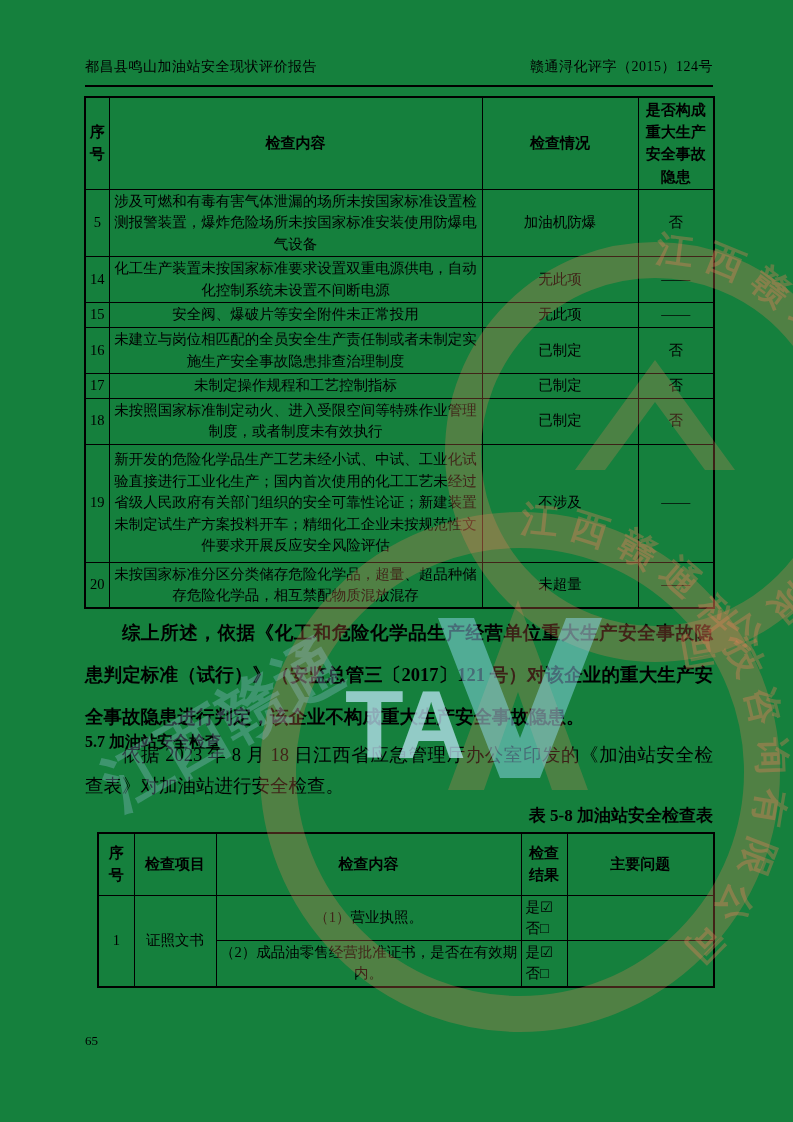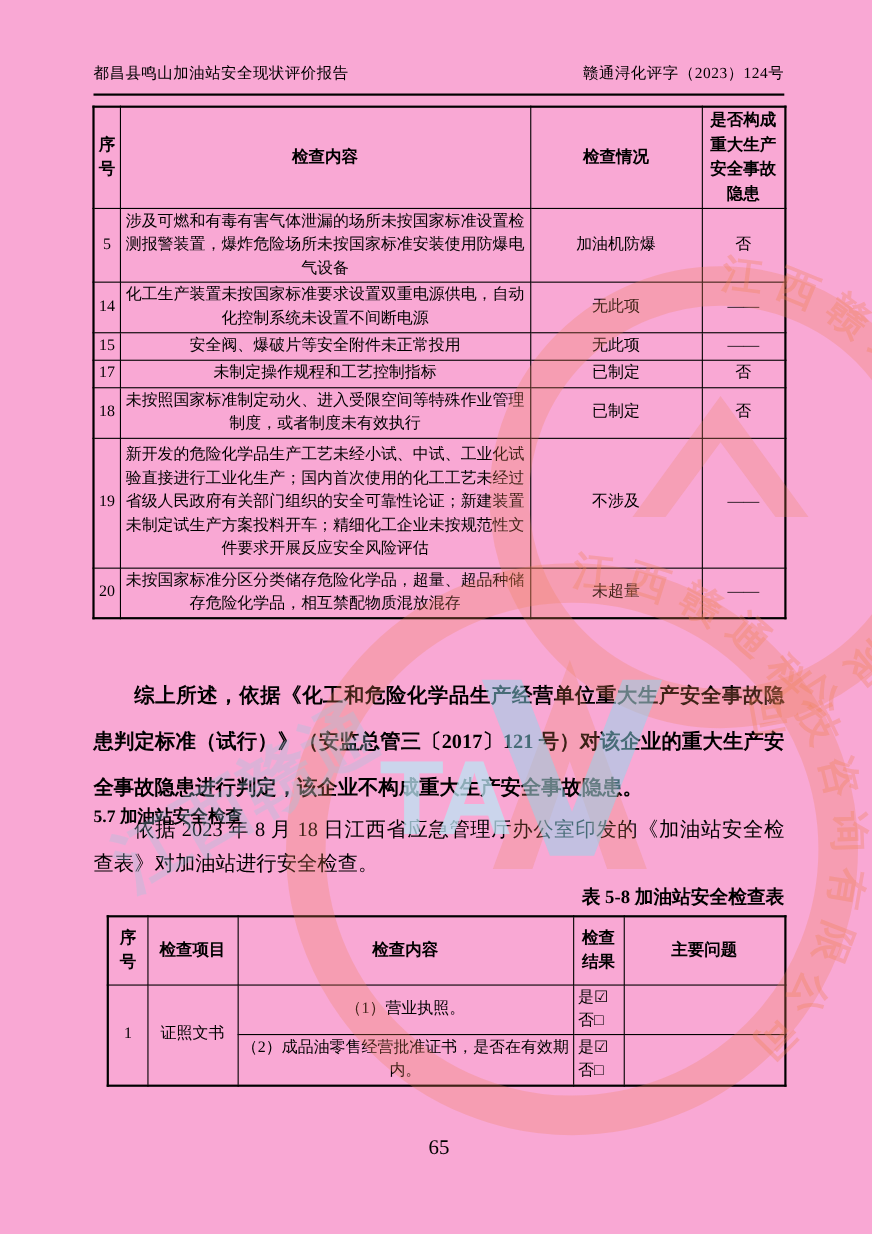"都昌县鸣山加油站安全现状评价报告" .page { background: #f9a8d4 -> #15803d }
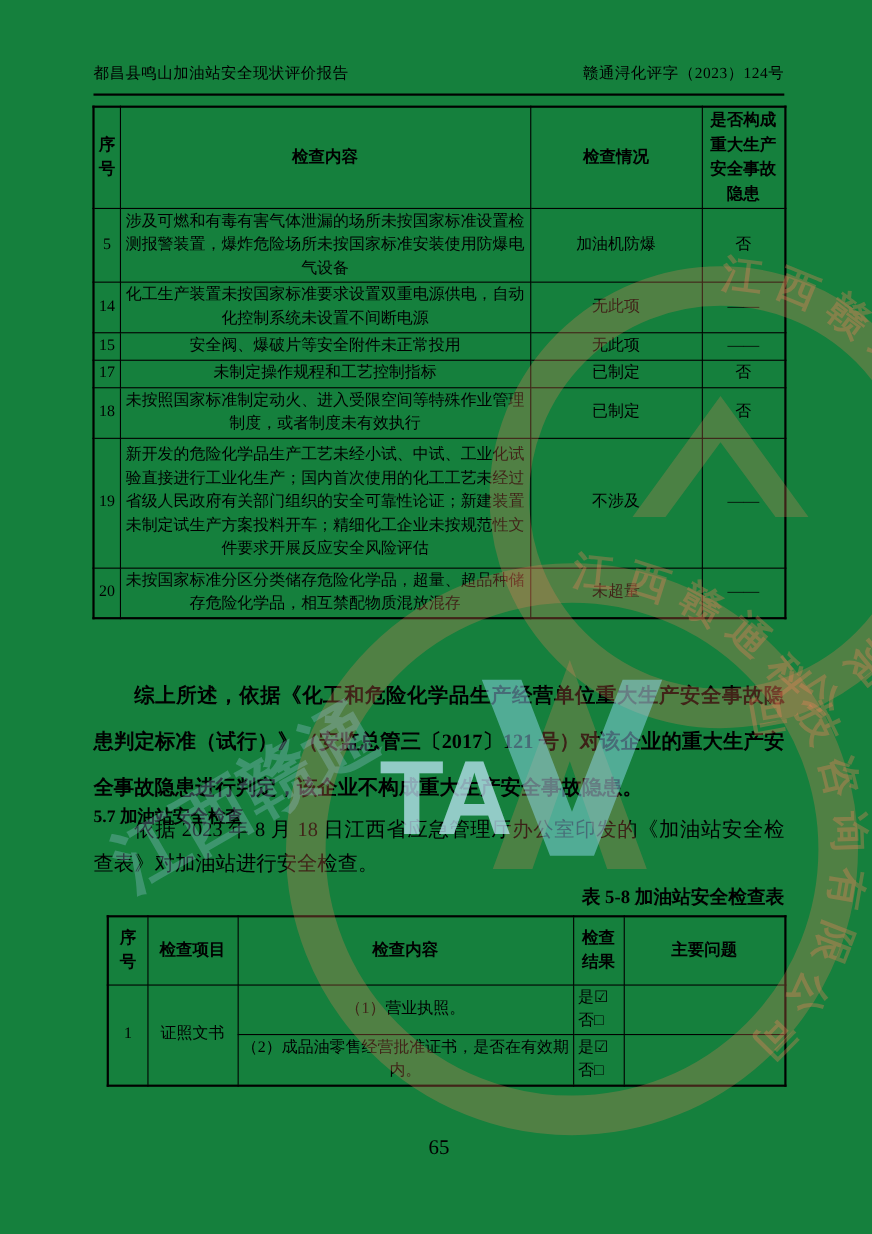"赣通浔化评字（2023）124号" span { text: 2023 -> 2015 }
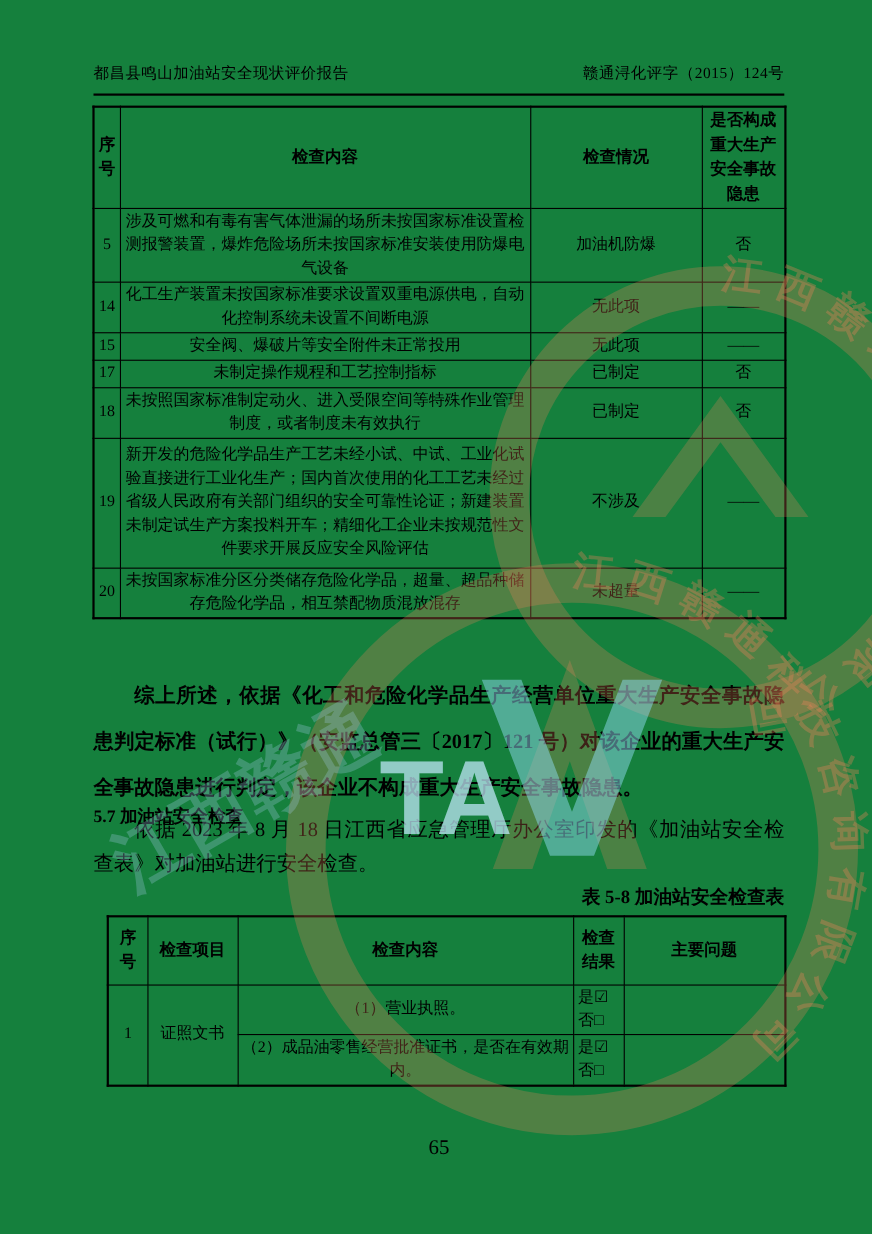"16" tr { html: none -> <tr> <td>16</td> <td>未建立与岗位相匹配的全员安全生产责任制或者未制定实施生产安全事故隐患排查治理制度</td> <td>已制定</td> <td>否</td> </tr> }
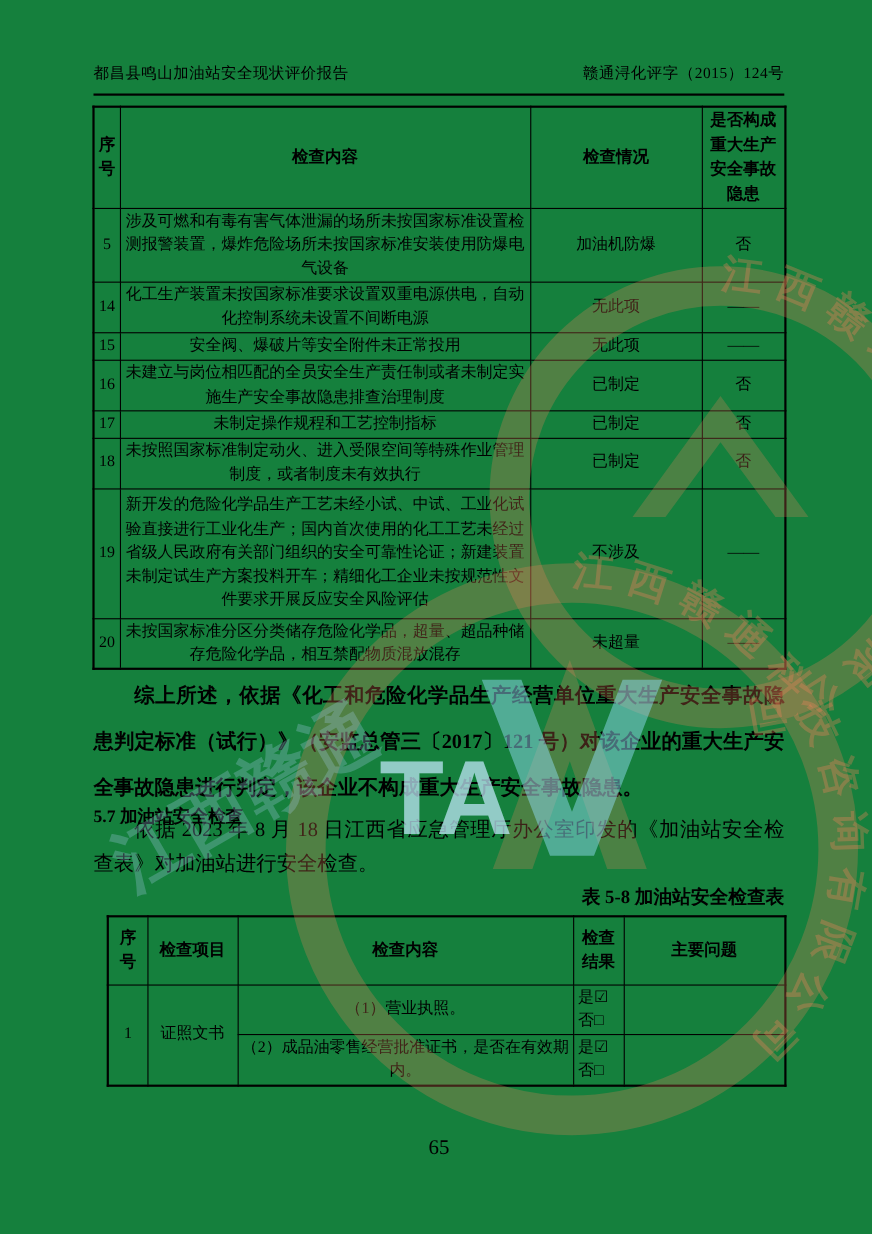"65" .page-number { font-size: 19px -> 13px; text-align: center -> none }
